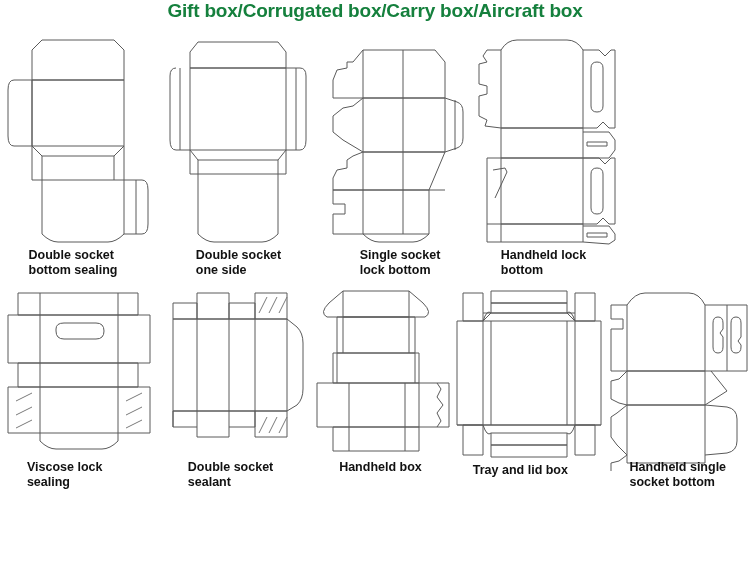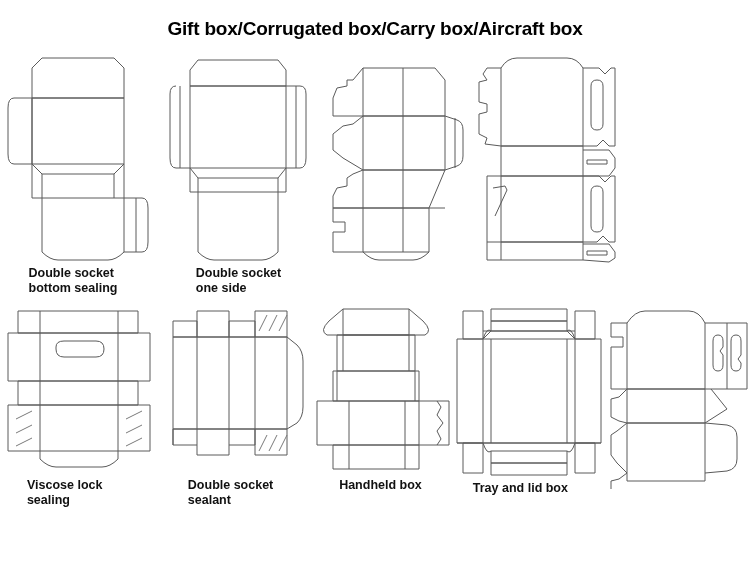"Gift box/Corrugated box/Carry" #page-title { color: #000000 -> #15803d; padding-top: 18px -> none }
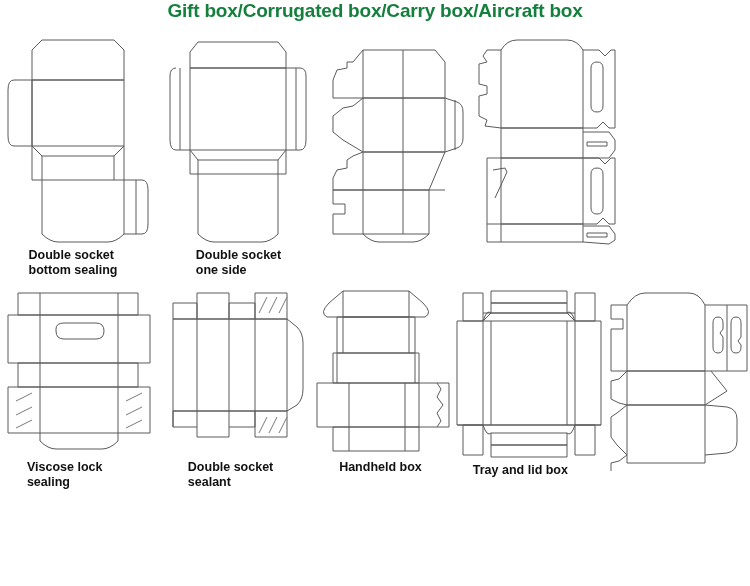"Single socket" div.caption { html: none -> <div>Single socket lock bottom</div> }
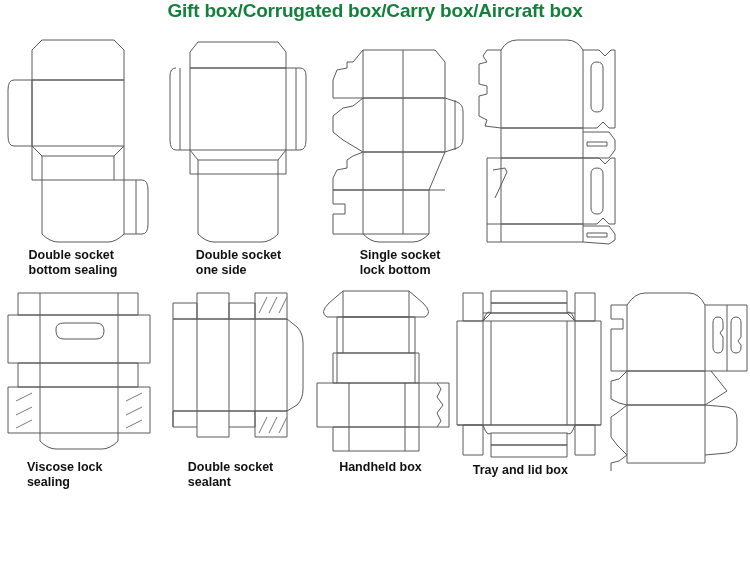"Handheld lock" div.caption { html: none -> <div>Handheld lock bottom</div> }
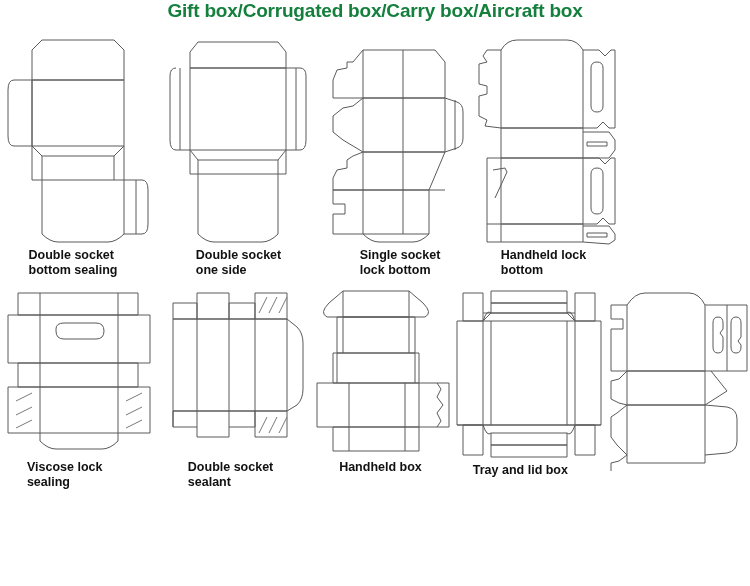"Handheld single" div.caption { html: none -> <div>Handheld single socket bottom</div> }
